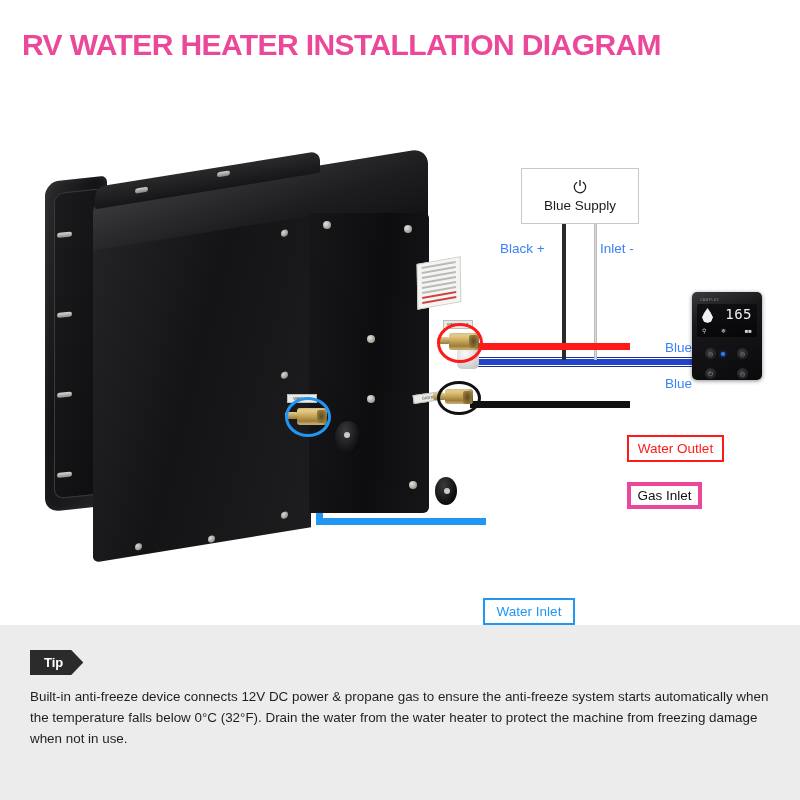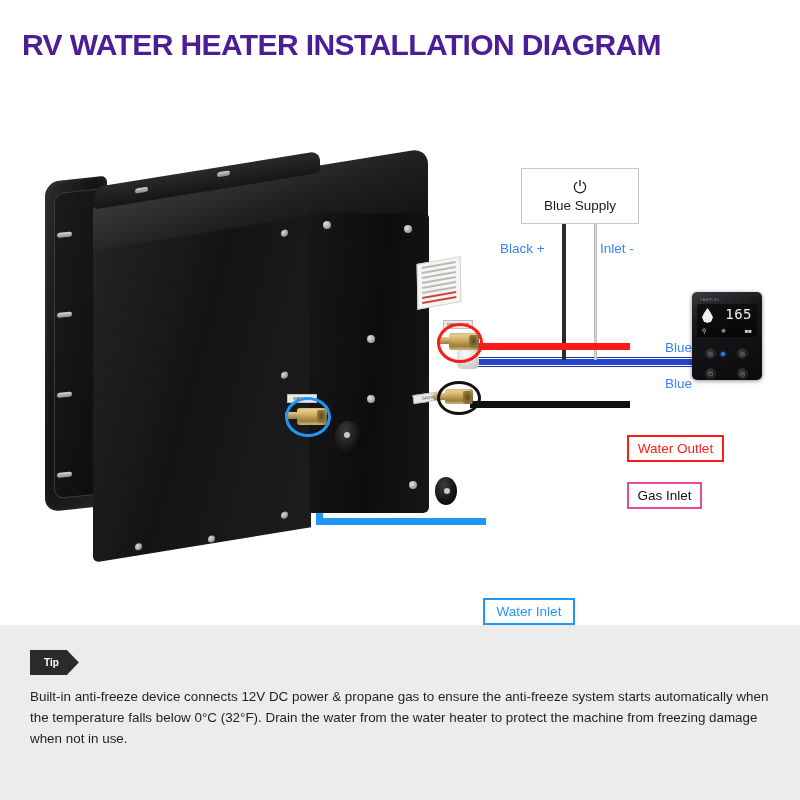"RV WATER HEATER INSTALLATION DIAGRAM" #page-title { color: #4c1d95 -> #ec4899 }
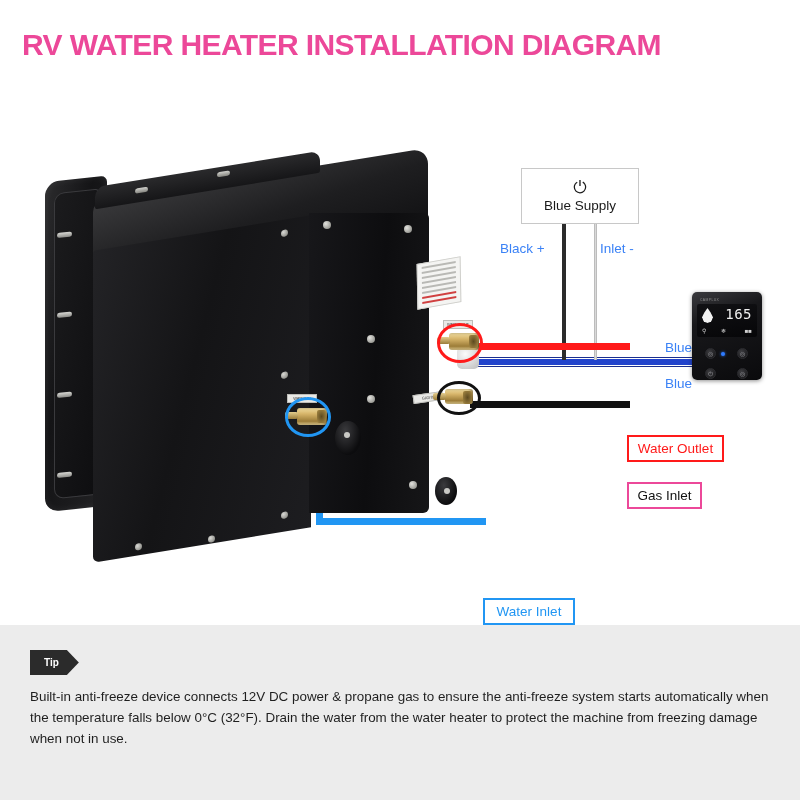"Gas Inlet" #gas-inlet-box { border: 2px solid #ec4899 -> 4px solid #ec4899 }
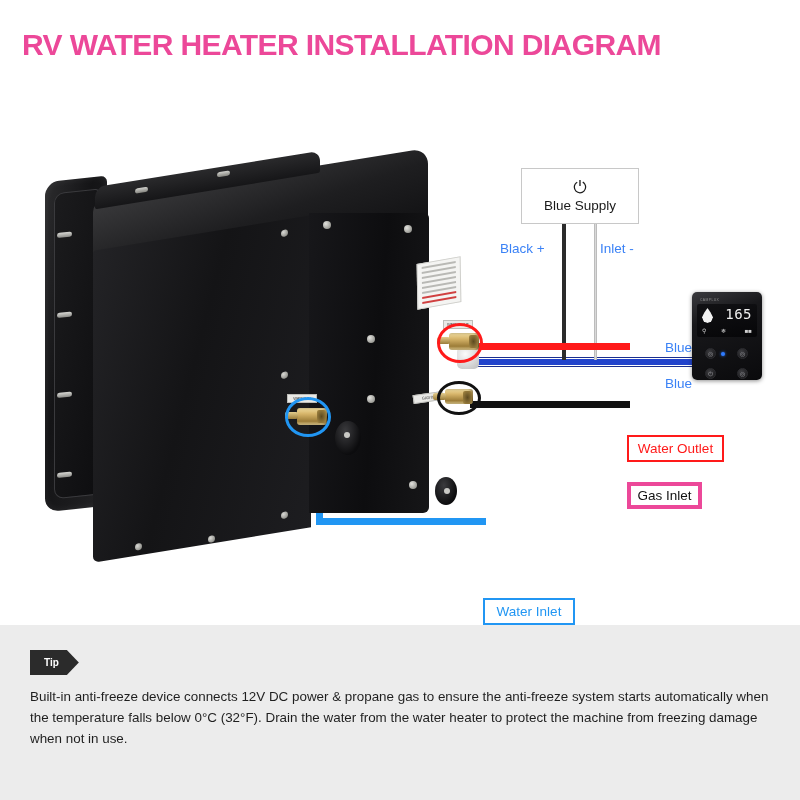"Tip" #tip-badge { font-size: 10px -> 13px }
